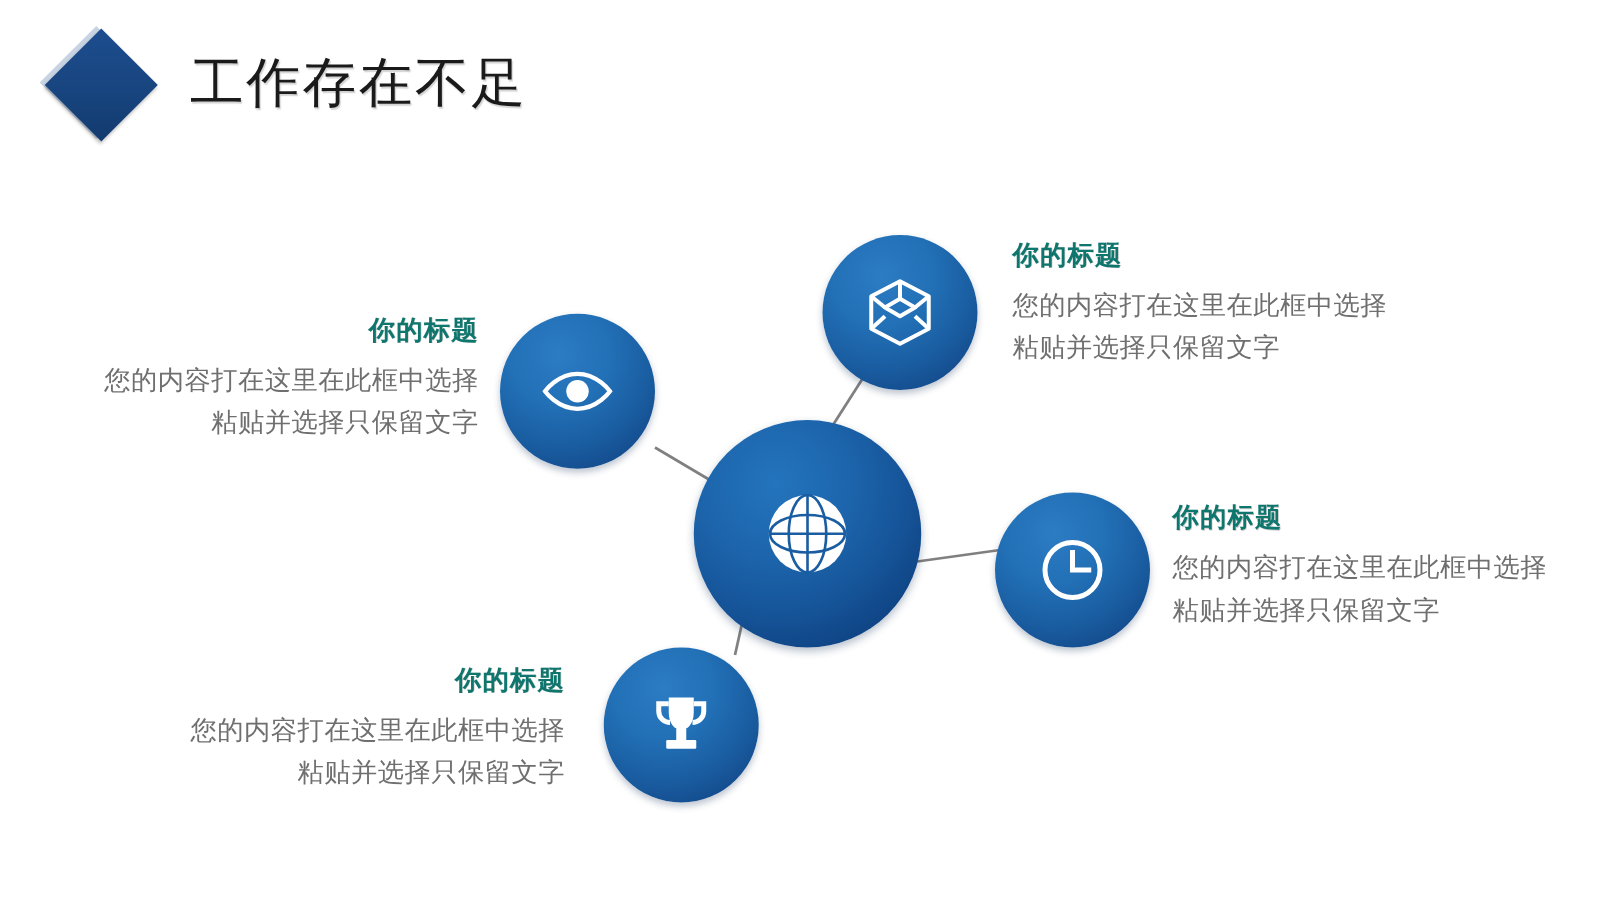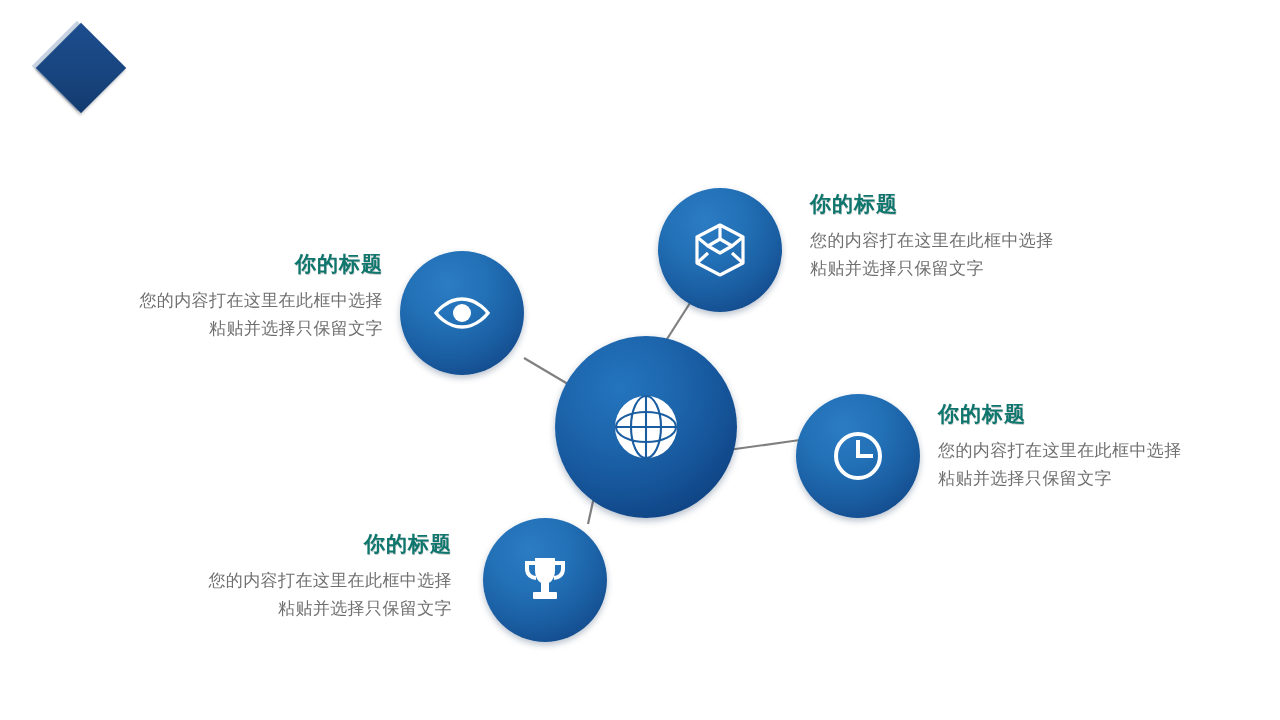"工作存在不足" div { html: none -> <div>工作存在不足</div> }
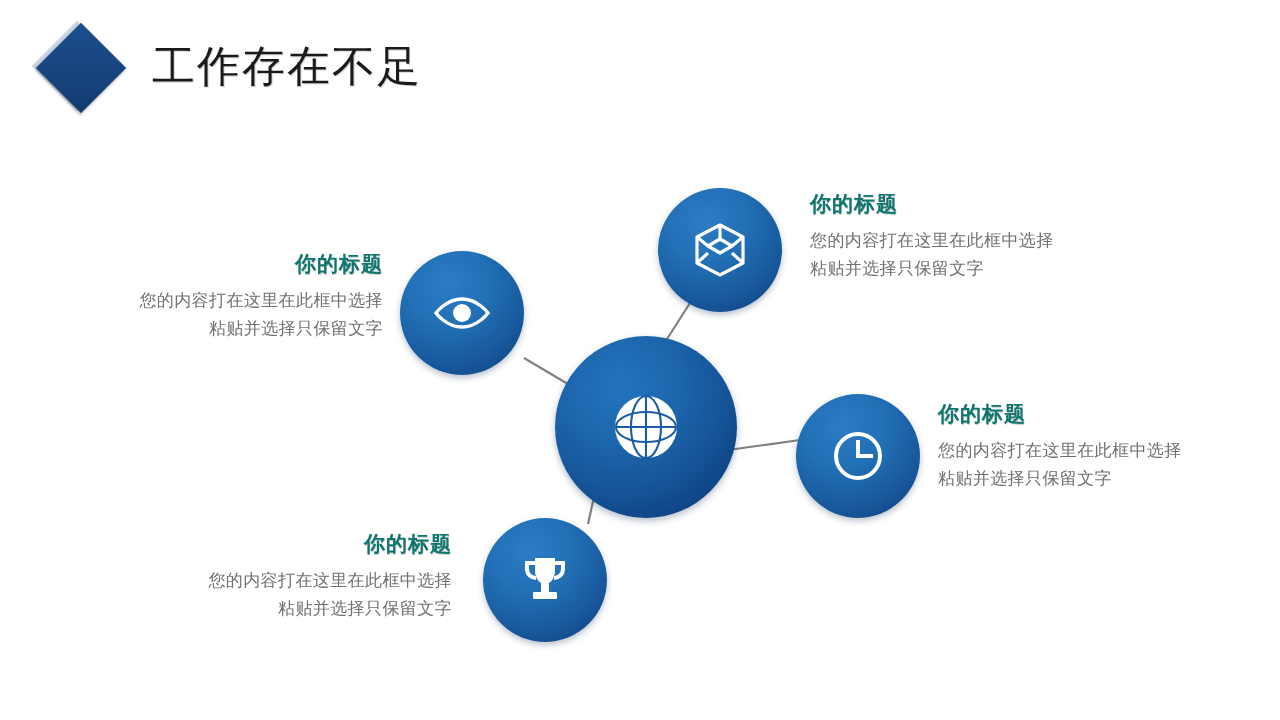"您的内容打在这里在此框中选择" .callout .callout-body { font-size: 17px -> 21px }
